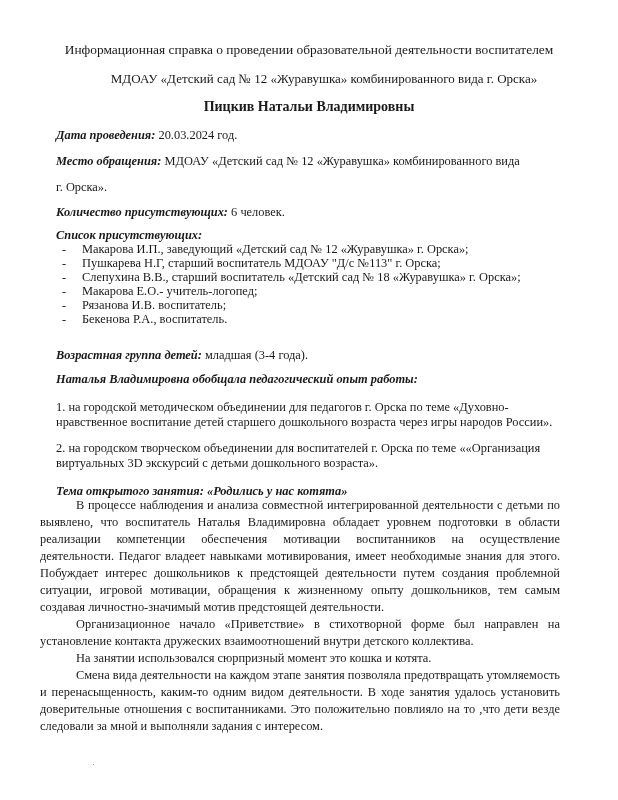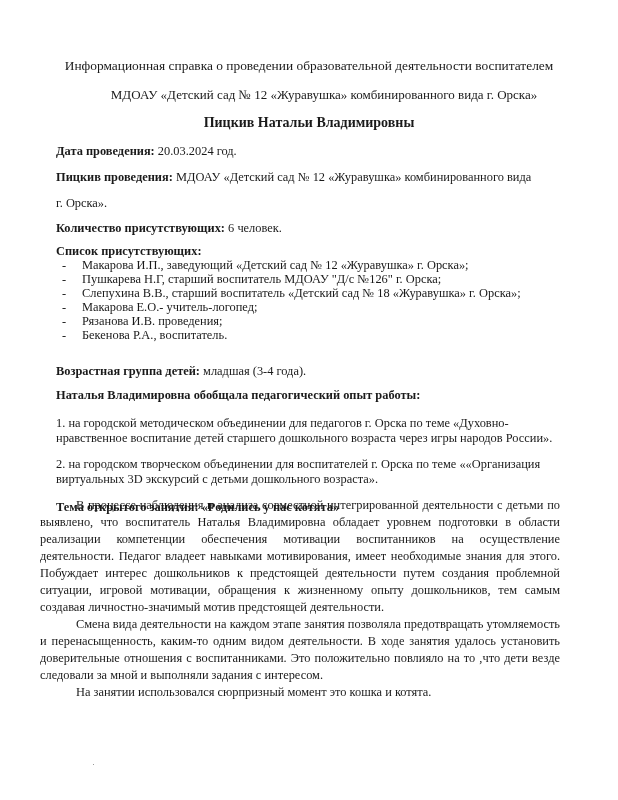"Информационная справка о проведении" .line { margin-top: 16px -> none }
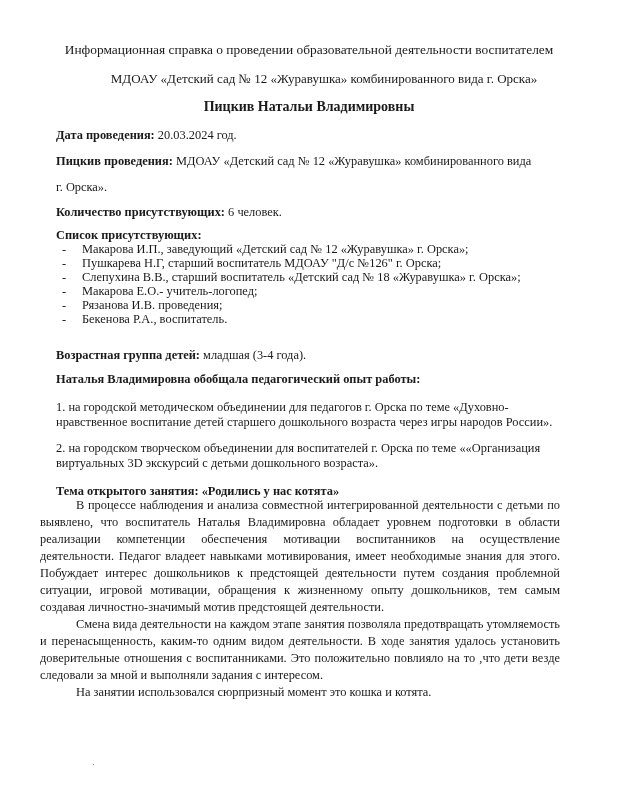"Дата проведения:" b, .b { font-style: none -> italic }
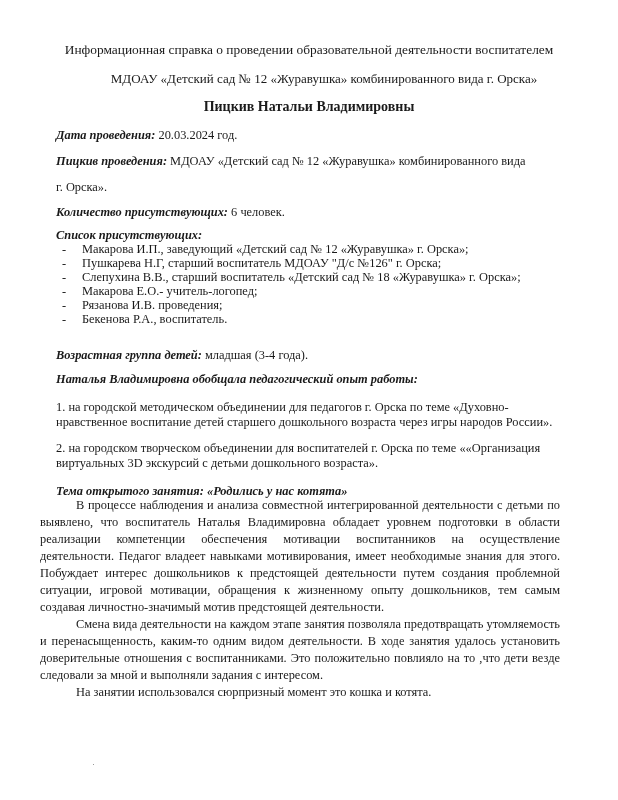"Пицкив проведения:" b { text: Пицкив проведения -> Место обращения }
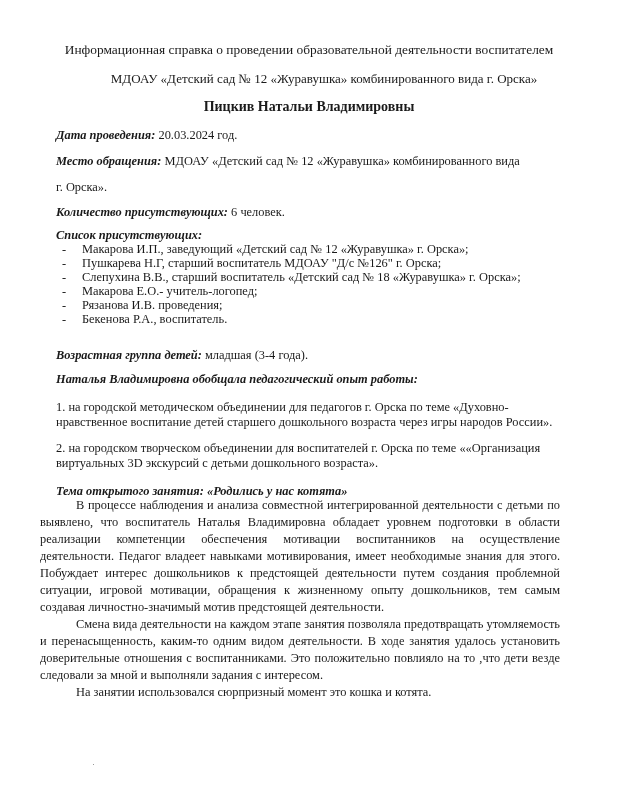"Пушкарева Н.Г, старший воспитатель МДОАУ" span.btext { text: 126 -> 113 }
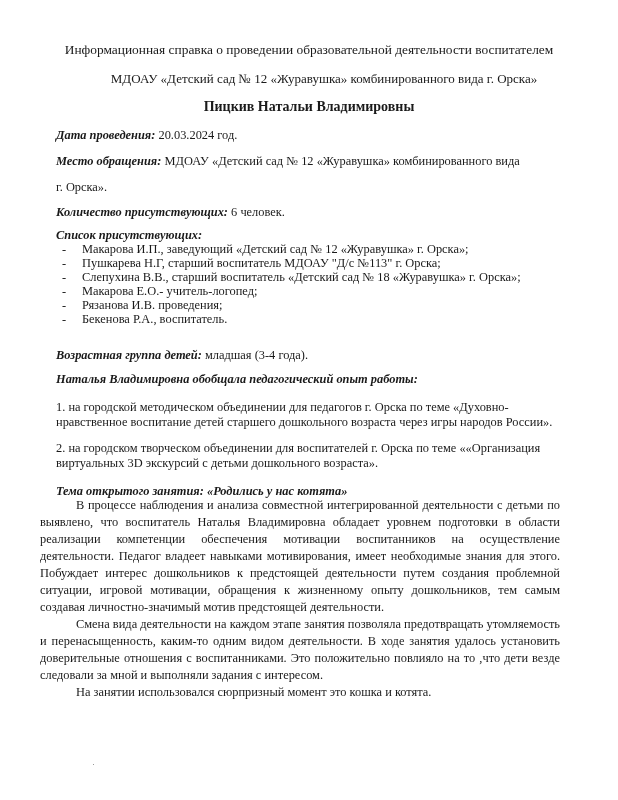"Рязанова И.В. проведения;" span.btext { text: проведения -> воспитатель }
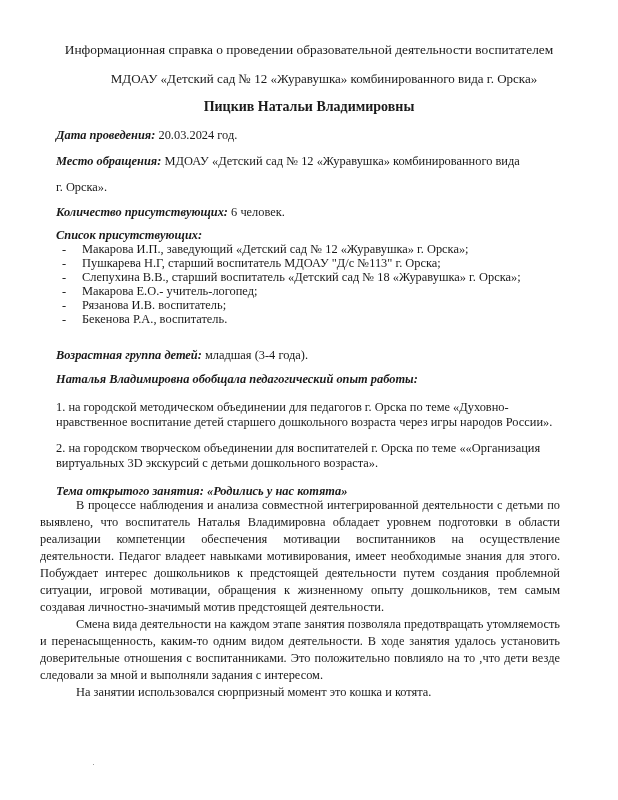"Организационное начало «Приветствие» в" p { html: none -> <p>Организационное начало «Приветствие» в стихотворной форме был направлен на установление контакта дружеских взаимоотношений внутри детского коллектива.</p> }
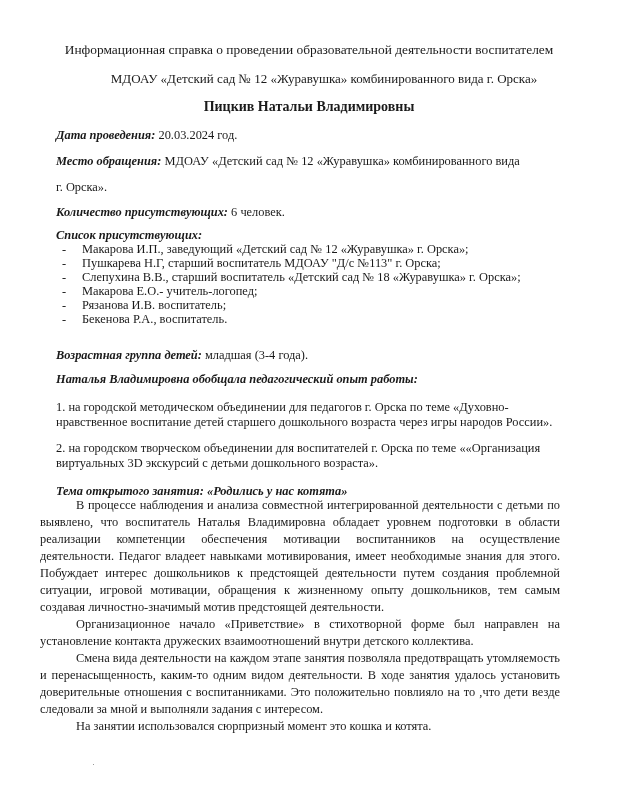"Смена вида деятельности на каждом" p { order: before "На занятии использовался сюрпризный" -> after "На занятии использовался сюрпризный" }
